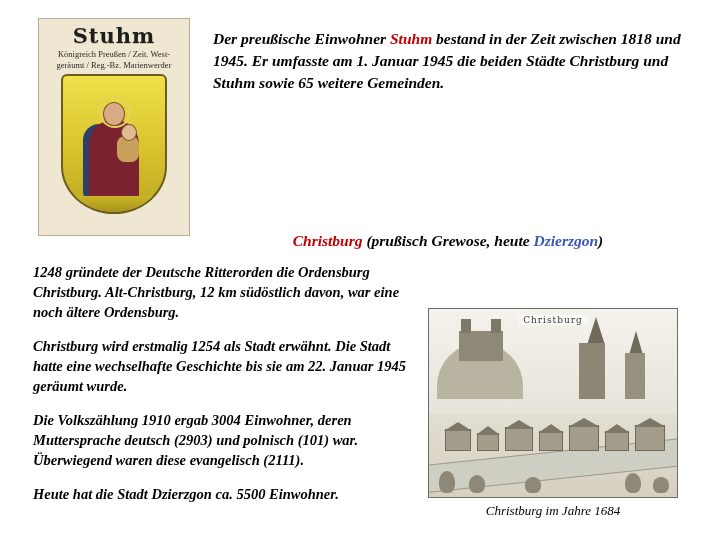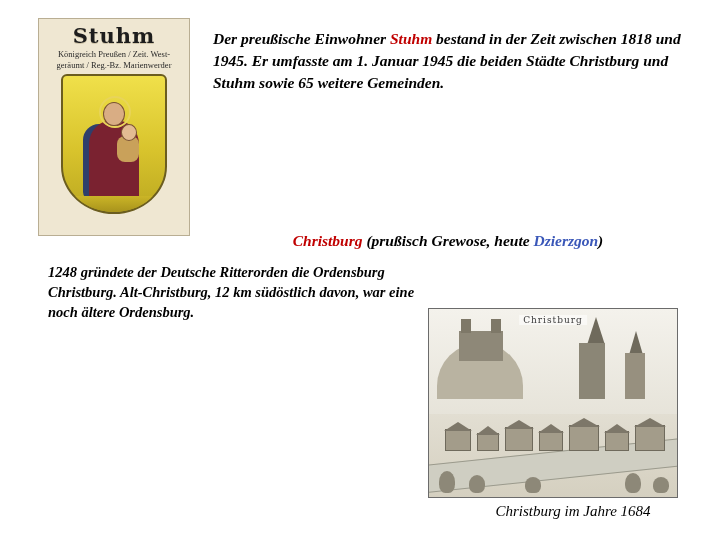"1248 gründete der Deutsche Ritterorden" #body-text p { margin: 0 0 14px 15px -> 0 0 14px 0 }
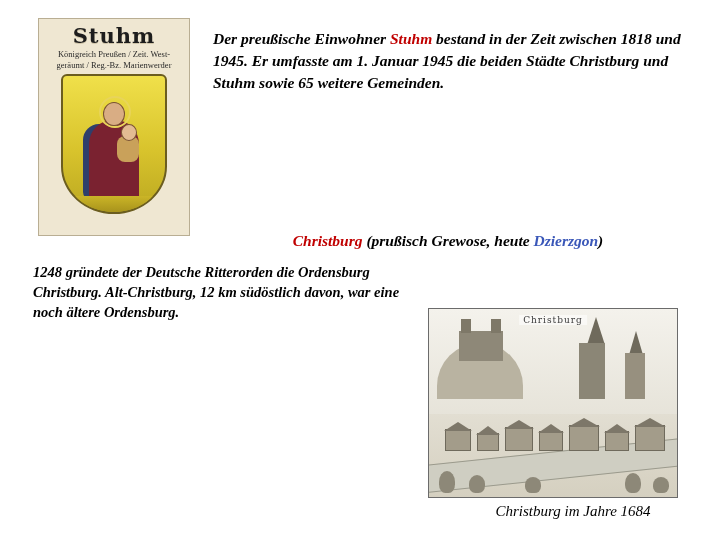"Christburg wird erstmalig 1254 als" p { html: none -> <p>Christburg wird erstmalig 1254 als Stadt erwähnt. Die Stadt hatte eine wechselhafte Geschichte bis sie am 22. Januar 1945 geräumt wurde.</p> }
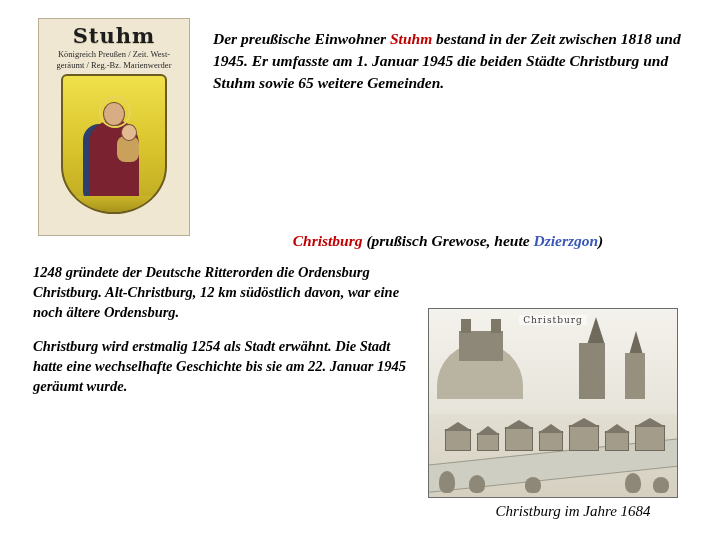"Die Volkszählung 1910 ergab 3004" p { html: none -> <p>Die Volkszählung 1910 ergab 3004 Einwohner, deren Muttersprache deutsch (2903) und polnisch (101) war. Überwiegend waren diese evangelisch (2111).</p> }
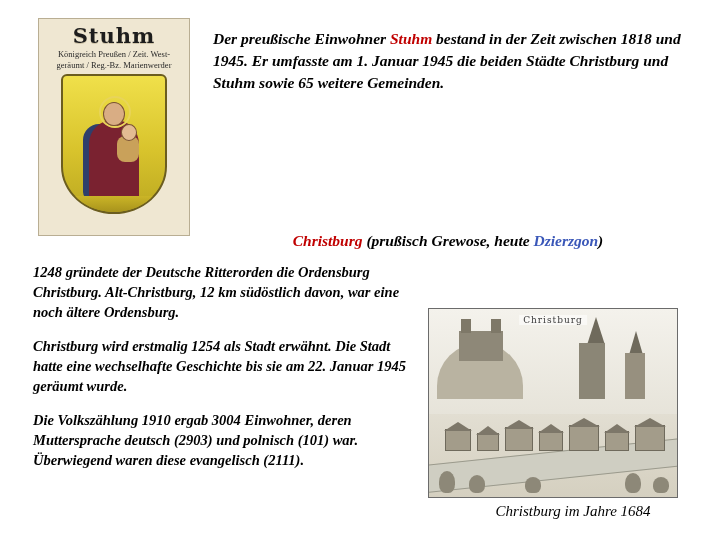"Heute hat die Stadt Dzierzgon" p { html: none -> <p>Heute hat die Stadt Dzierzgon ca. 5500 Einwohner.</p> }
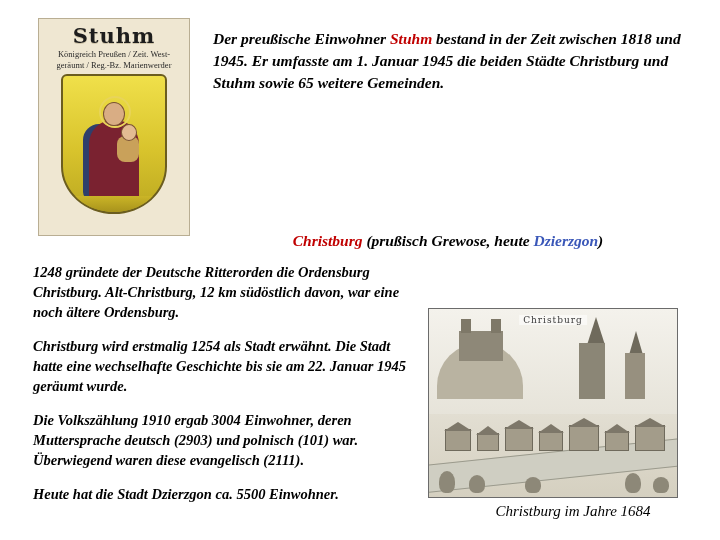"Christburg im Jahre 1684" #engraving-caption { font-size: 15px -> 13px; left: 448px -> 428px }
